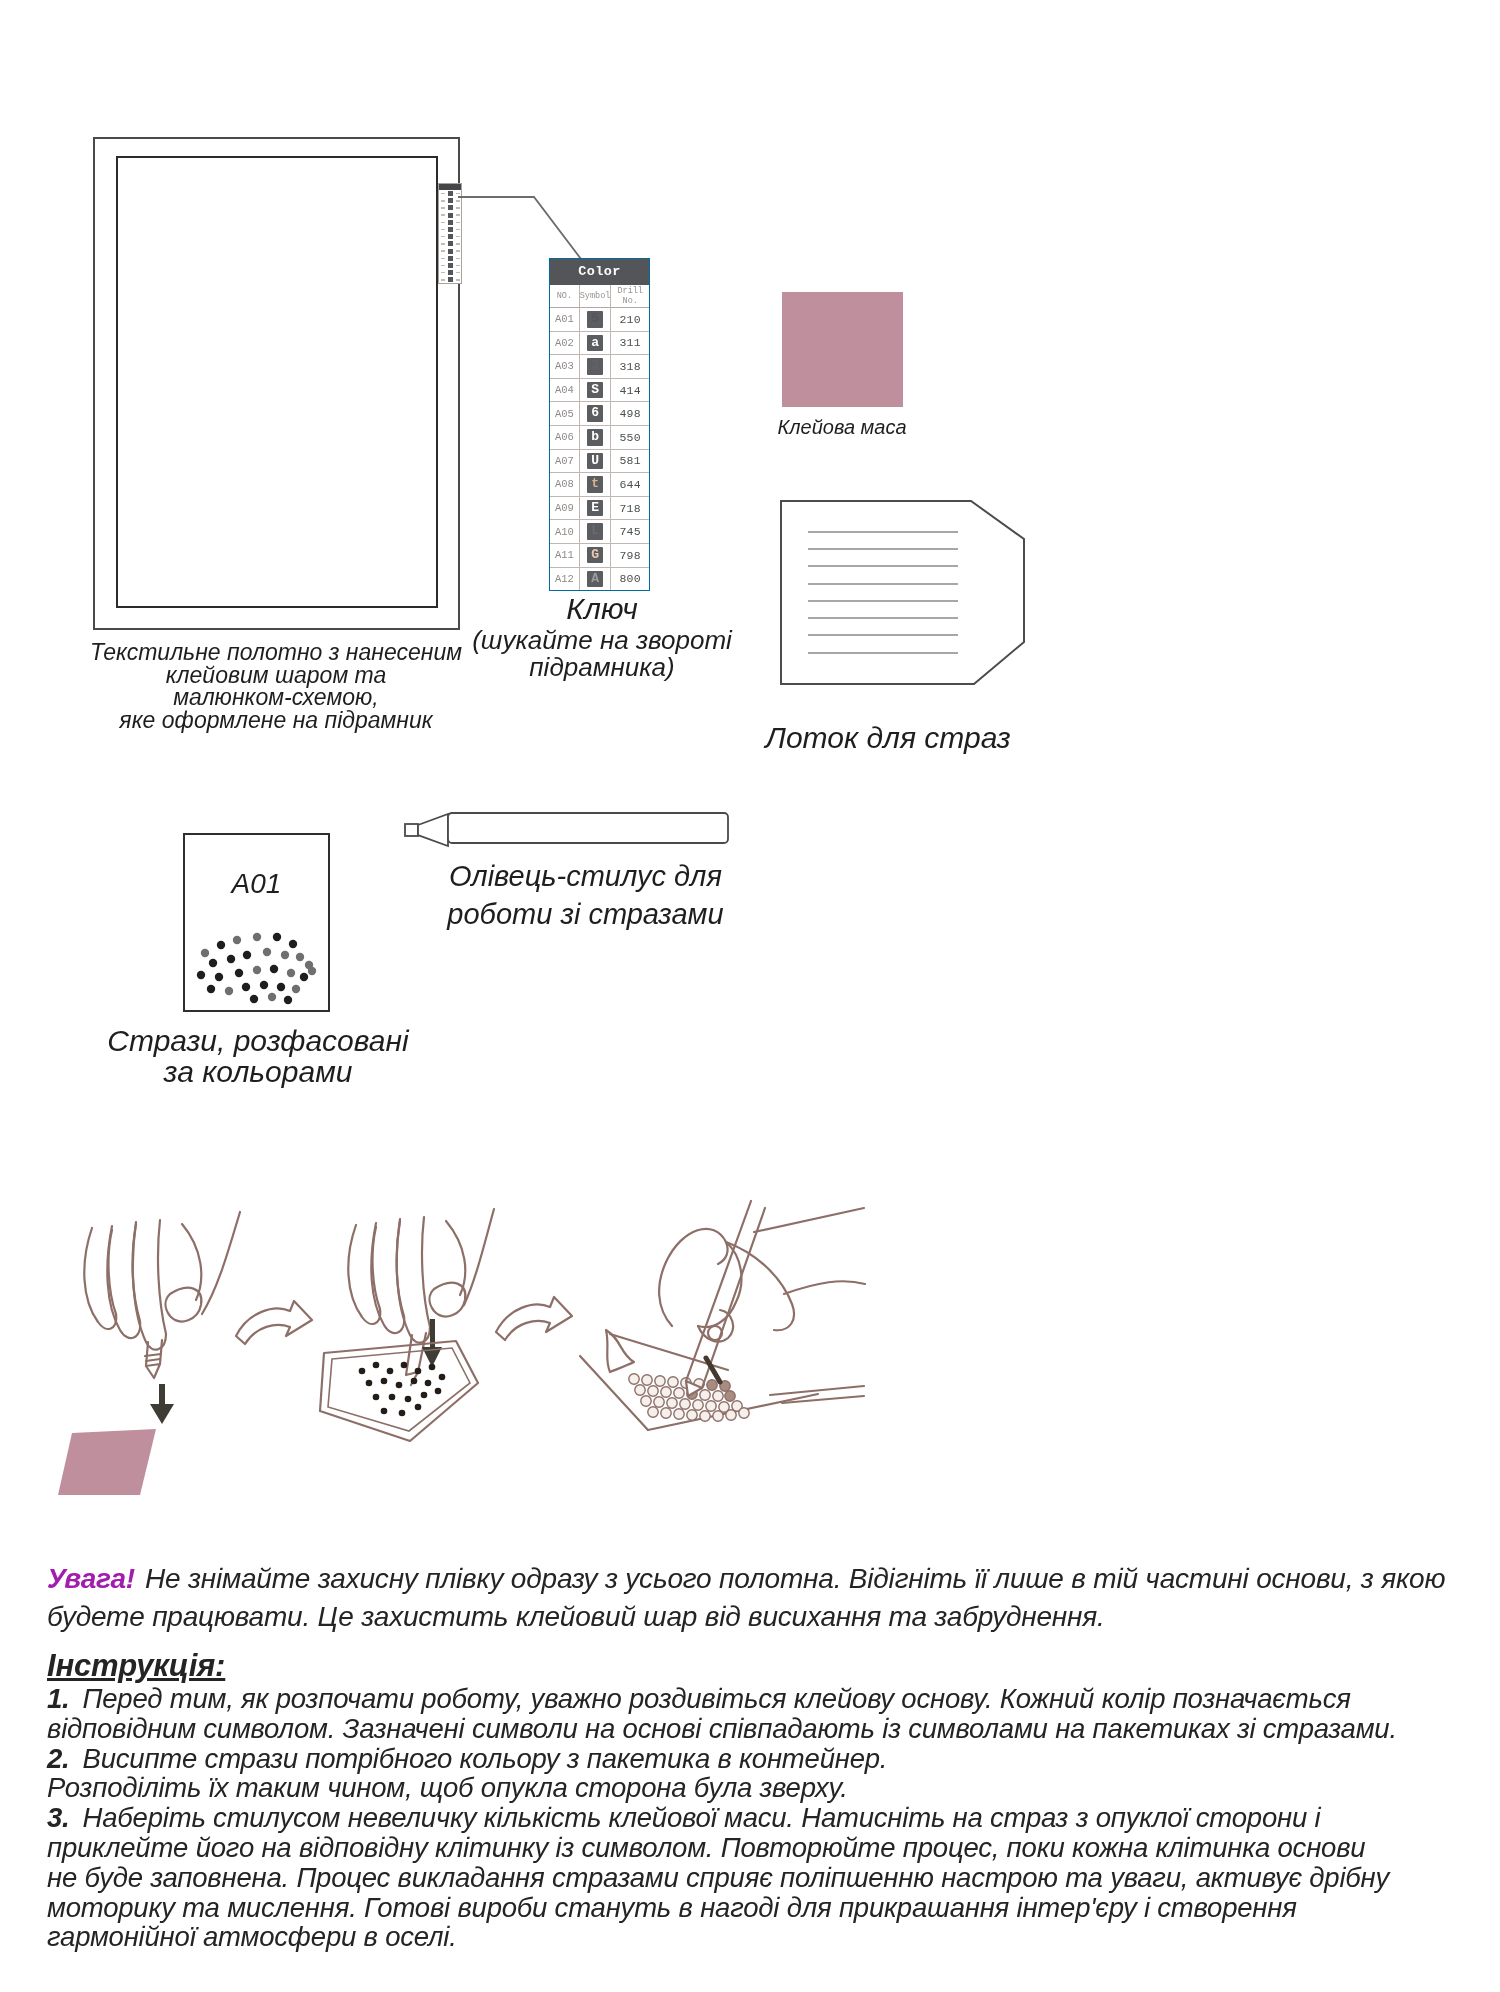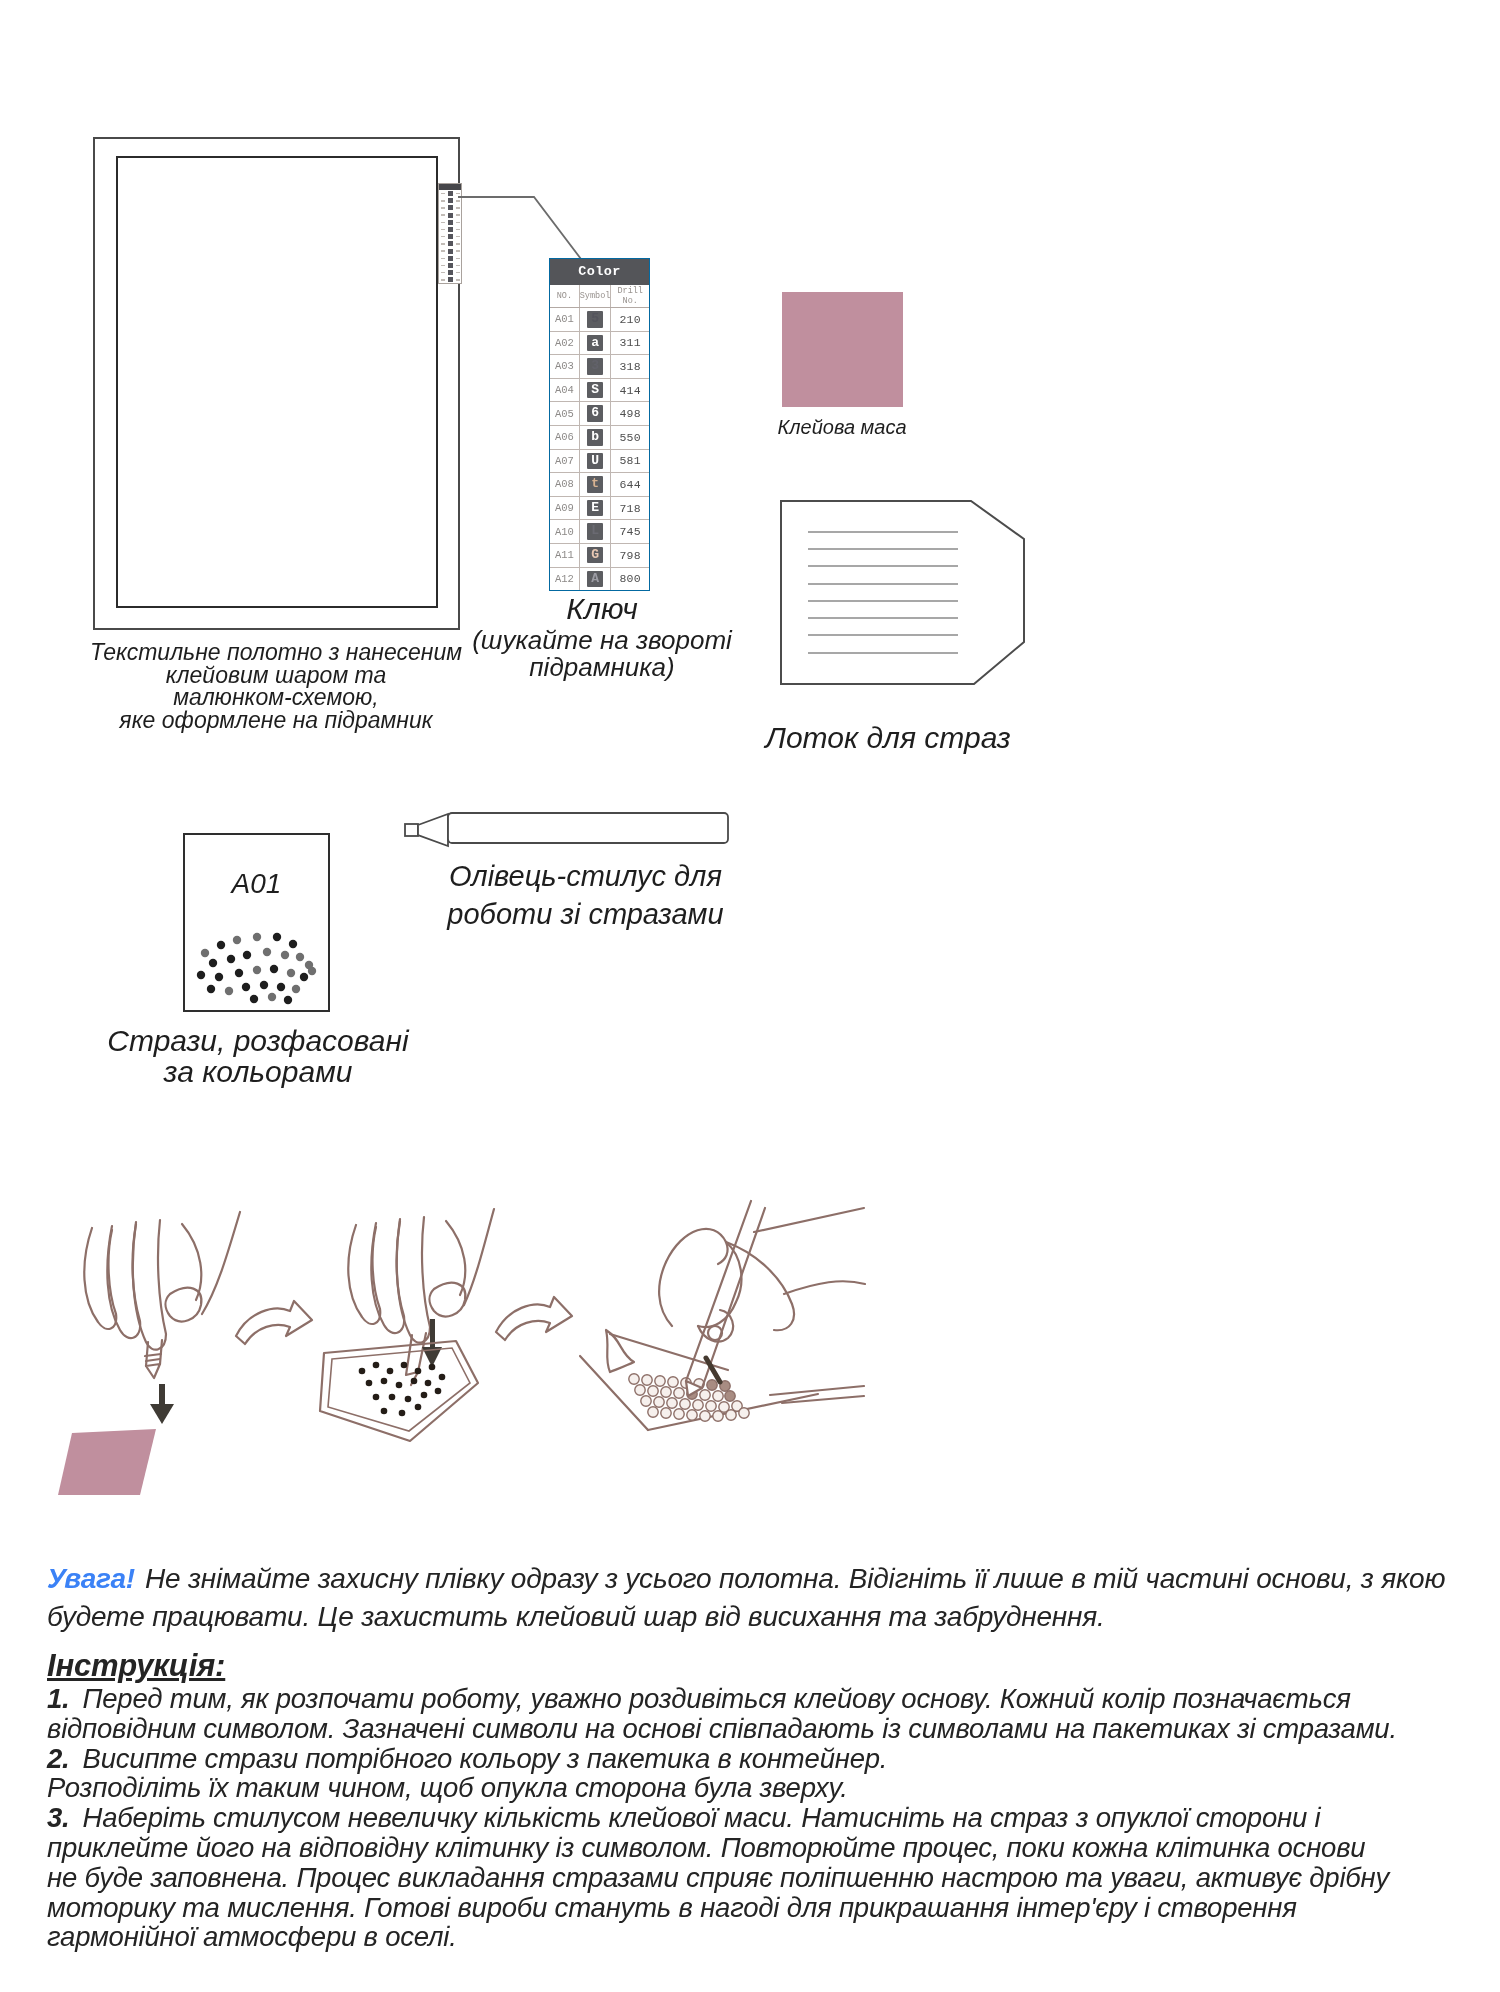"Увага!" b.w-label { color: #3b82f6 -> #a21caf }
